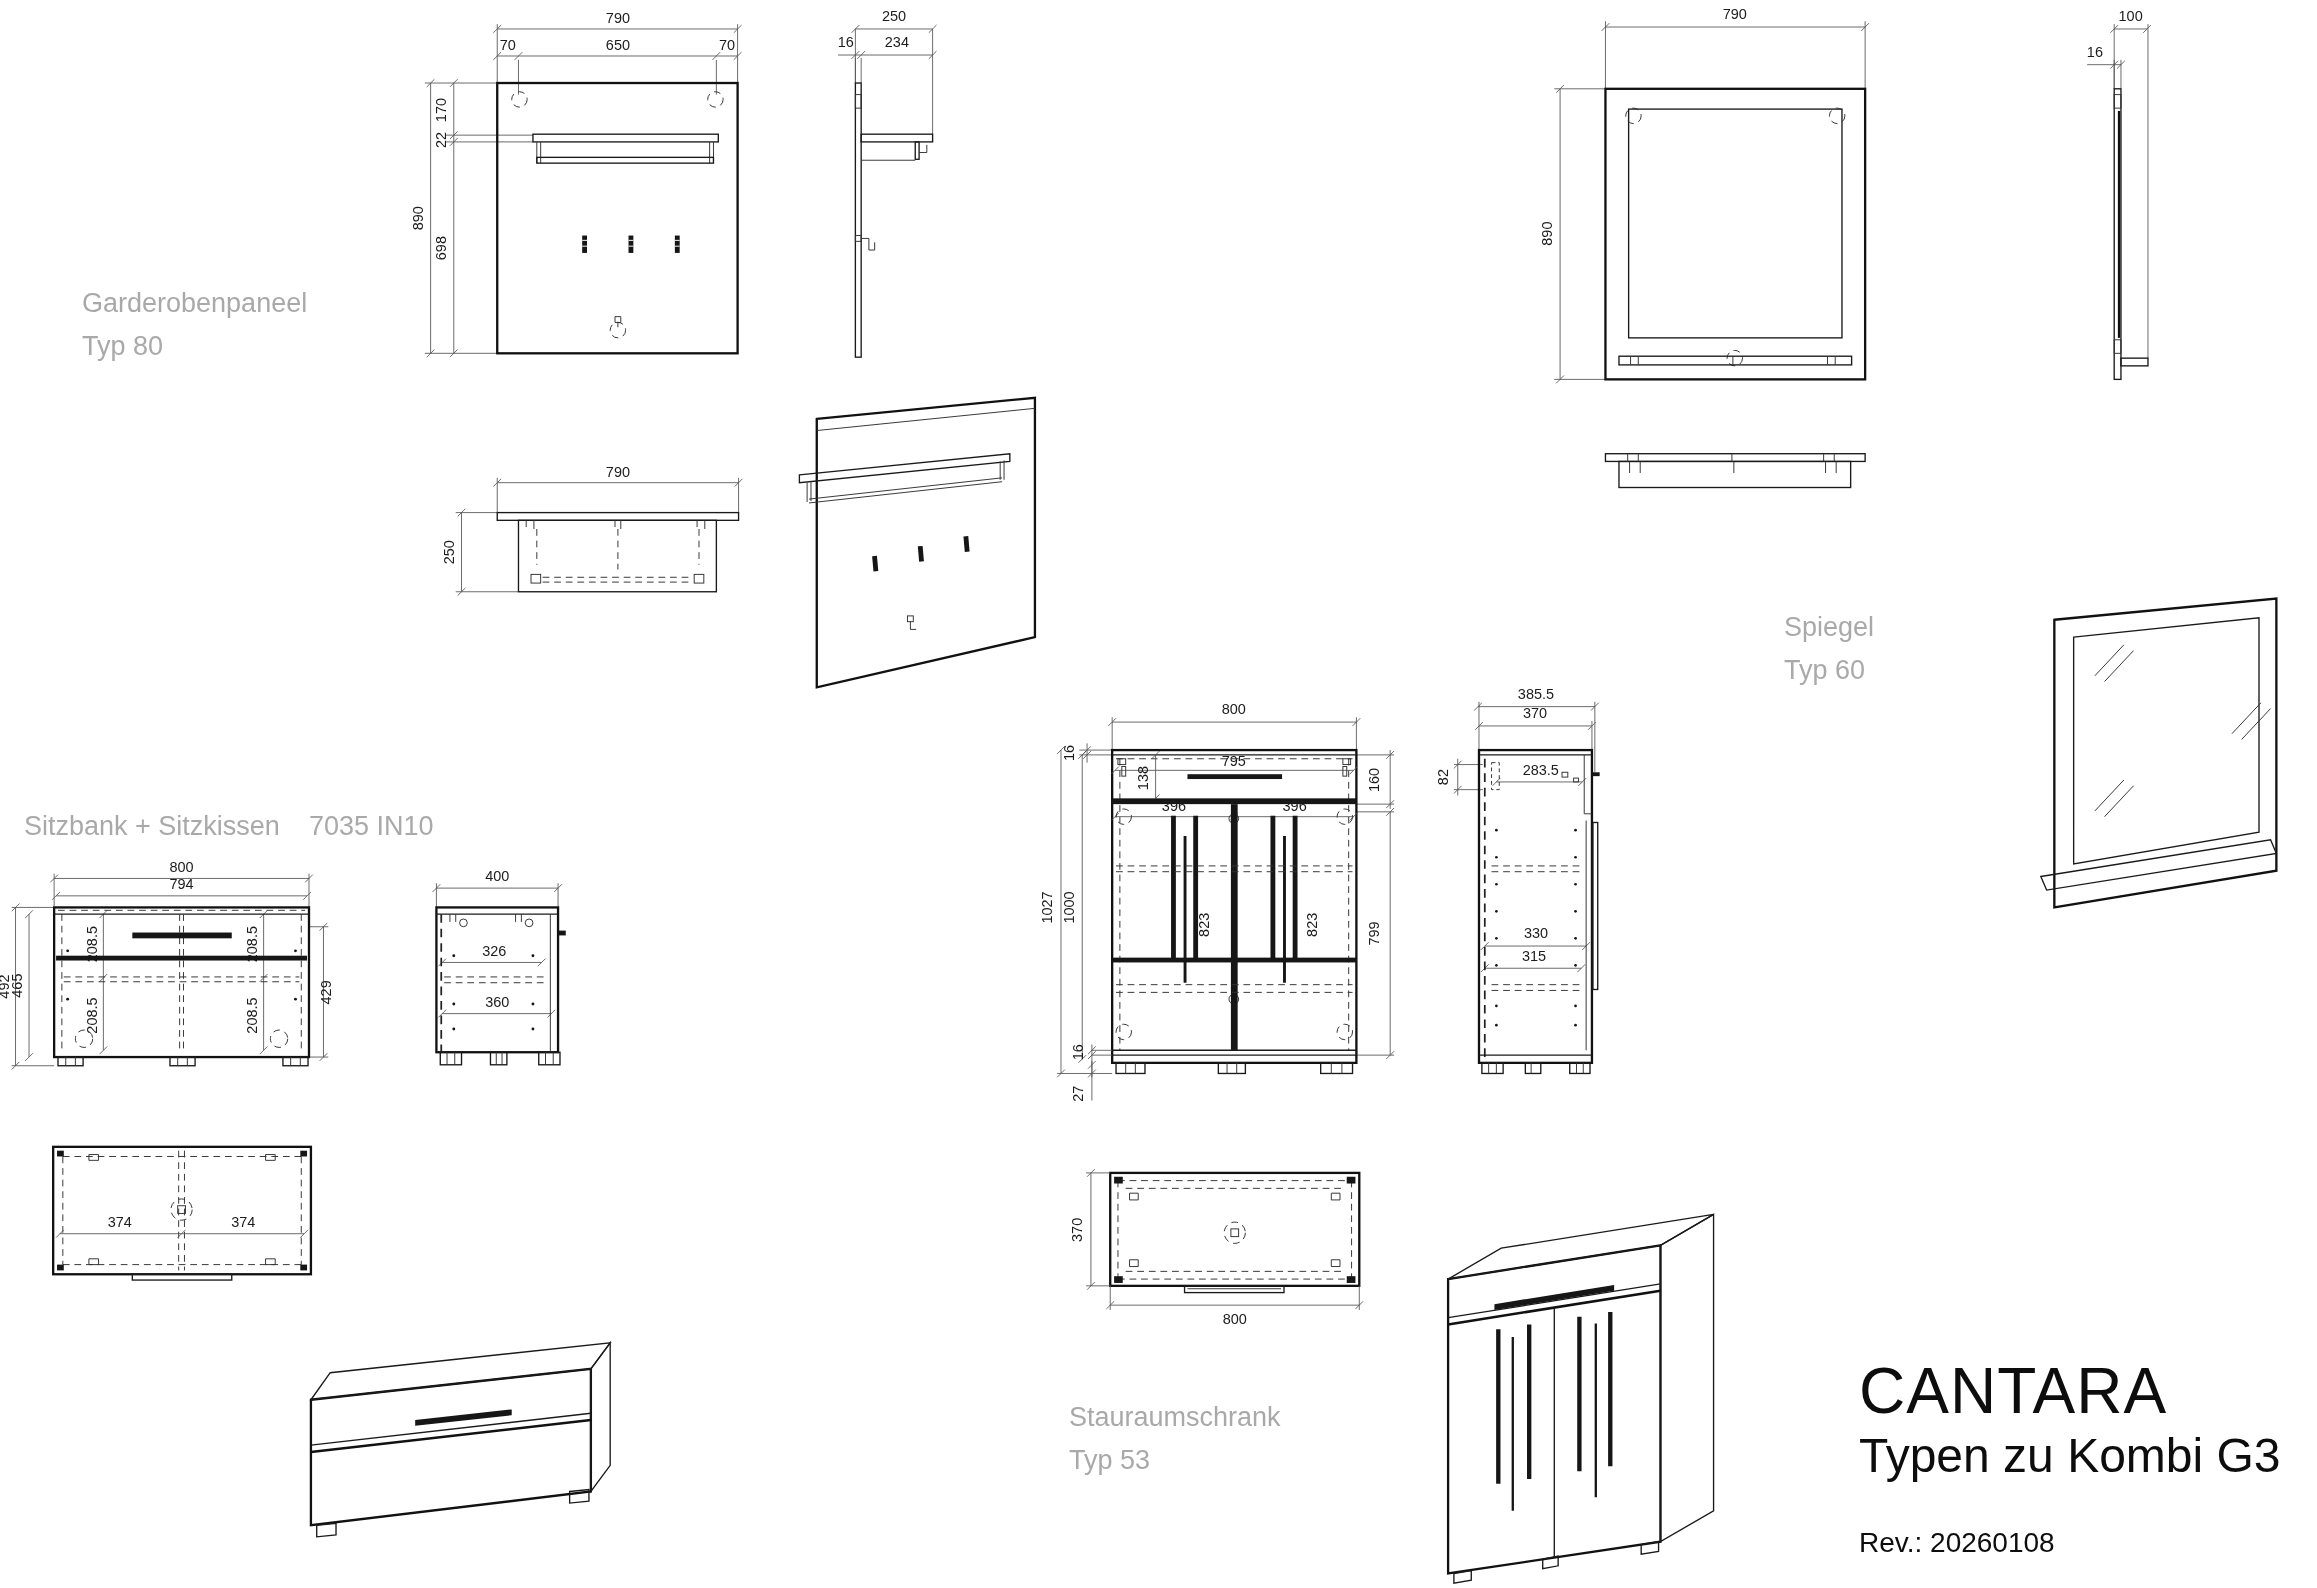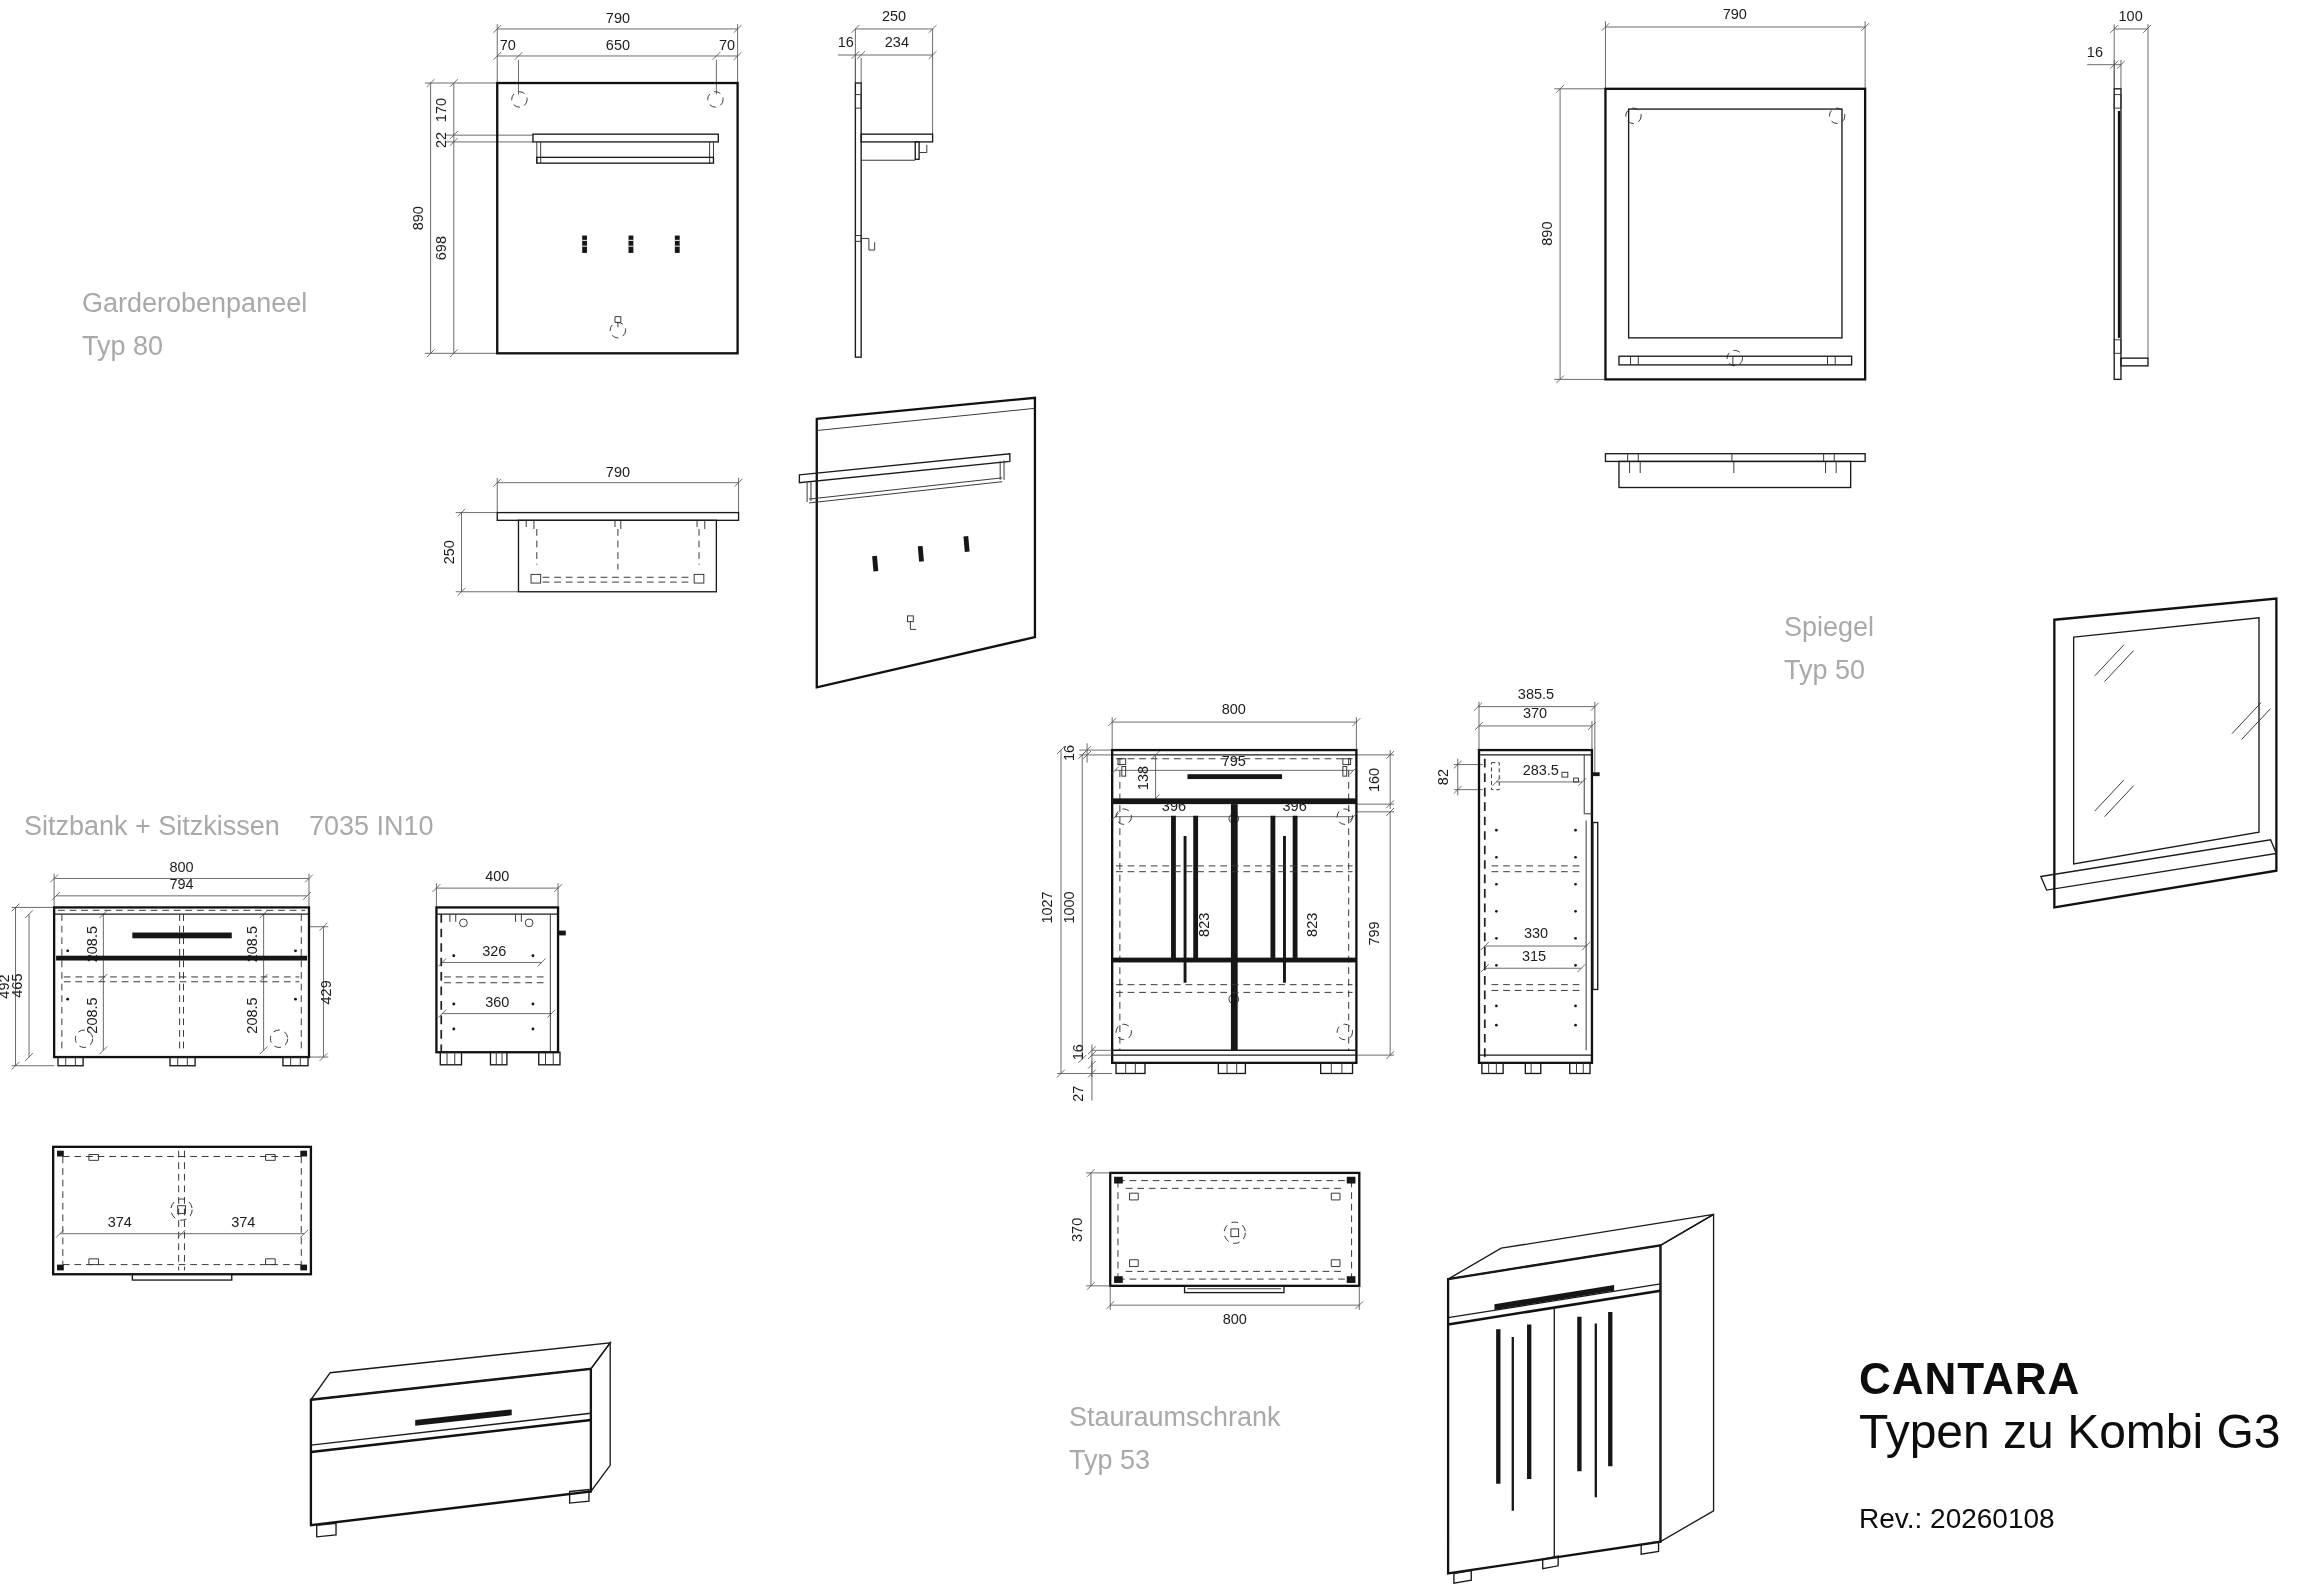"Typ 50" div { text: 50 -> 60 }
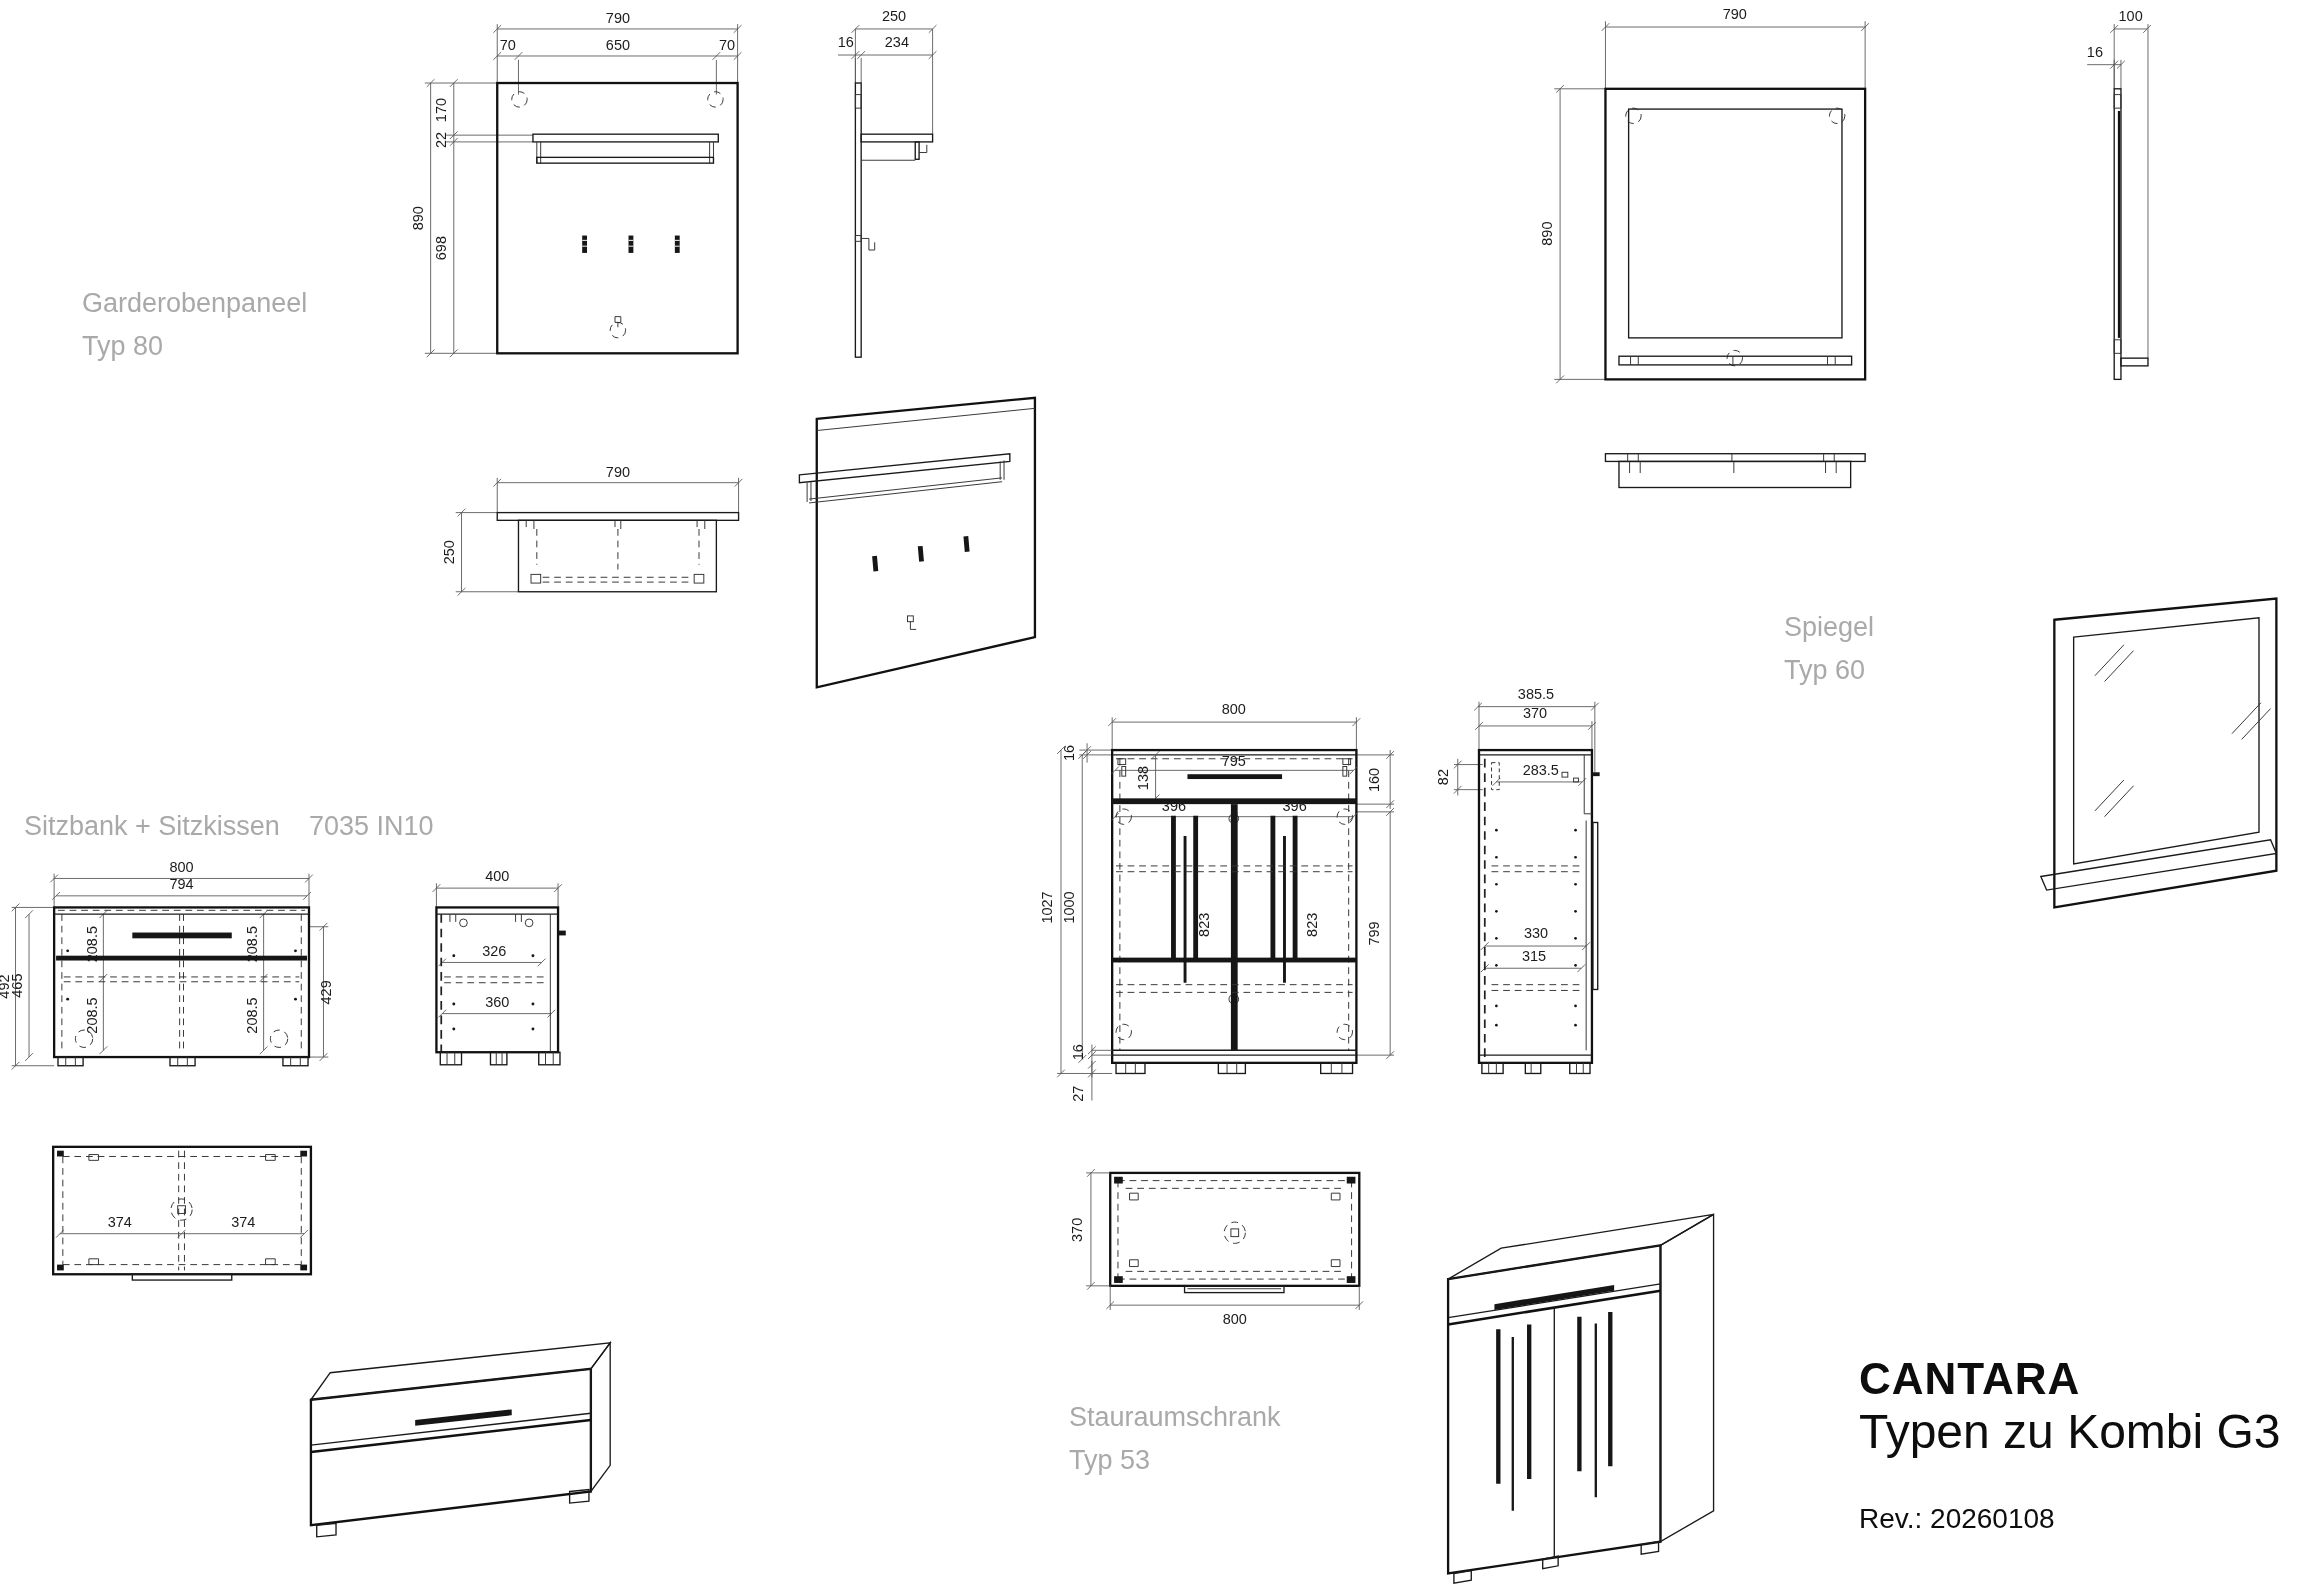"CANTARA" .title { font-size: 44px -> 64px; font-weight: bold -> normal }
